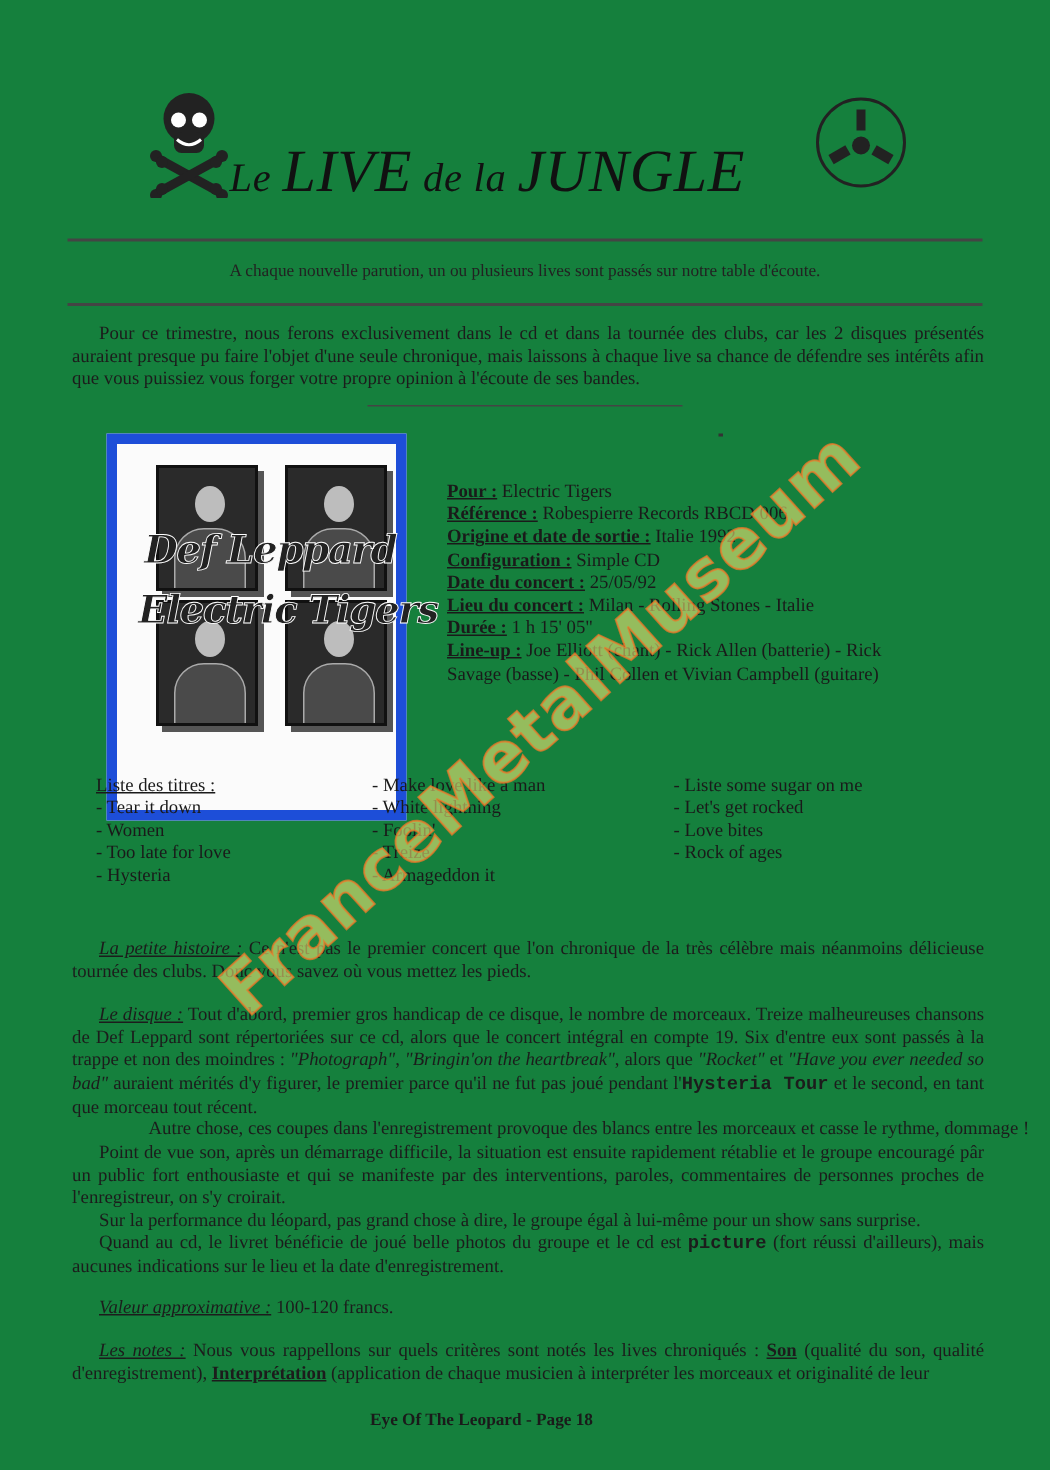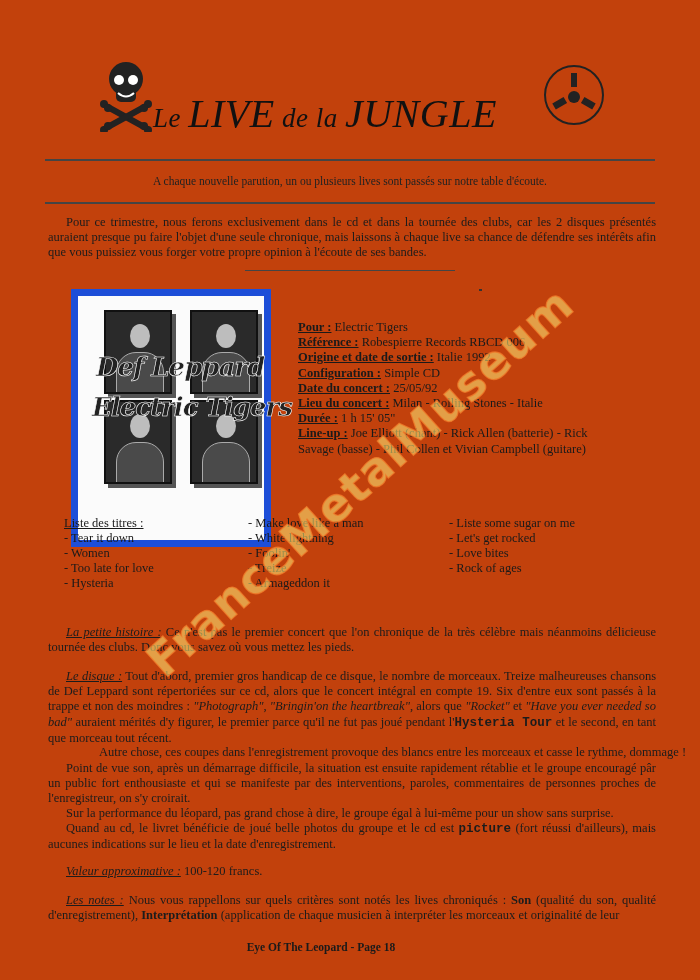"Le LIVE de la JUNGLE" .page { background: #c2410c -> #15803d }
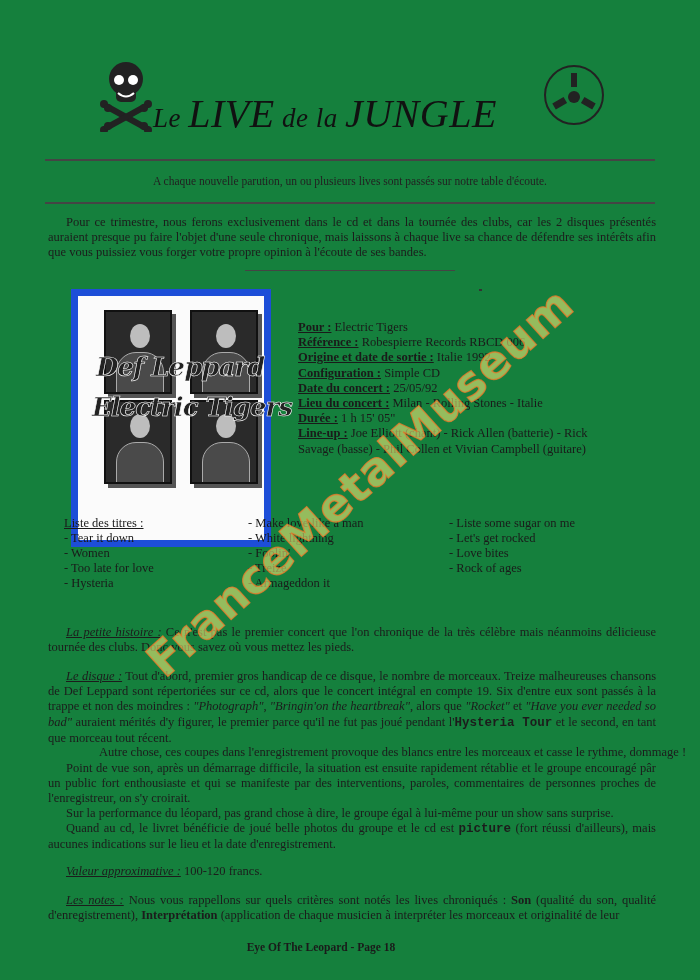"Son" .bu { text-decoration: none -> underline }
